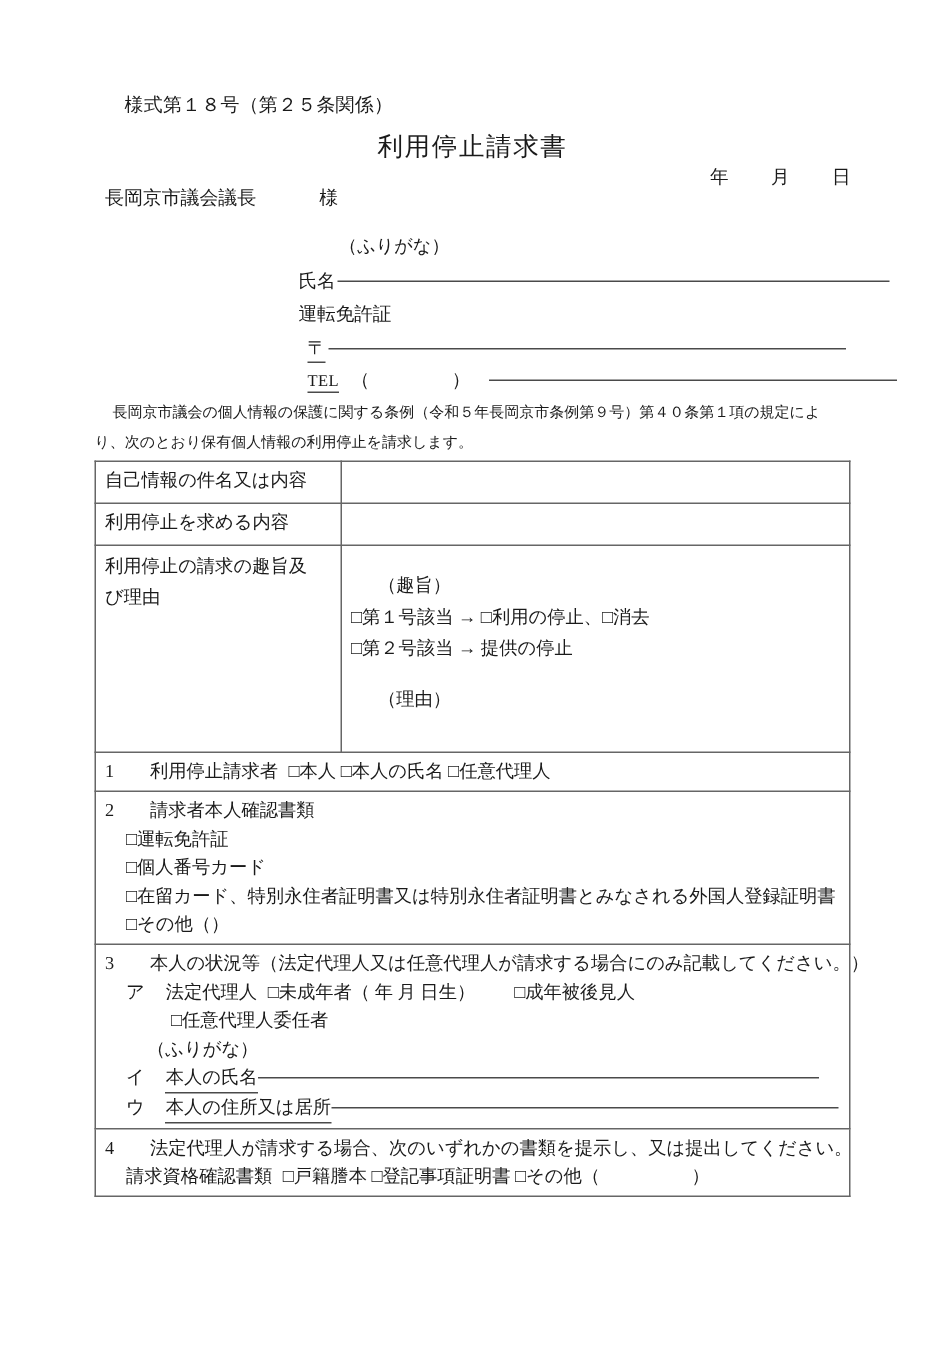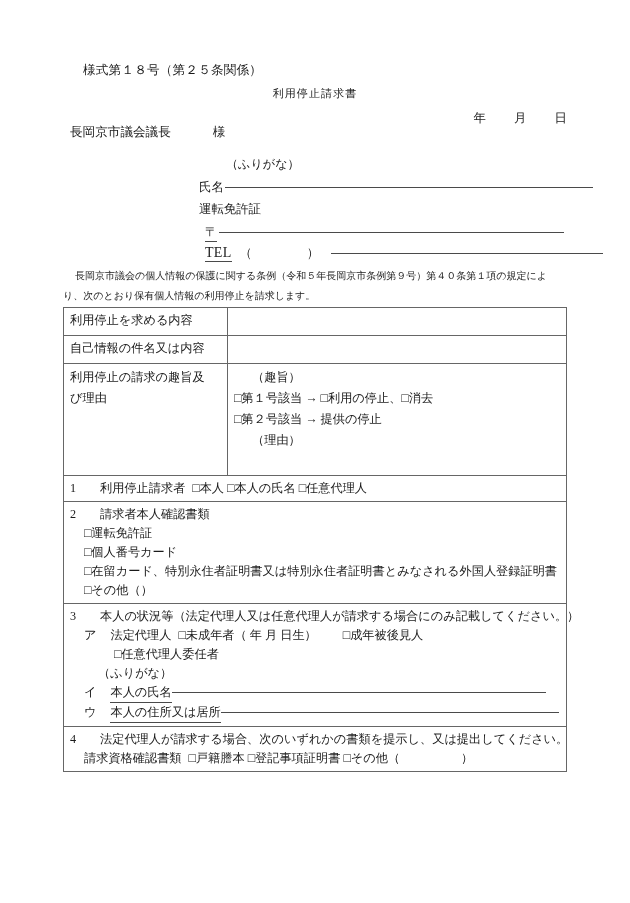"利用停止請求書" .doc-title { font-size: 11px -> 17px }
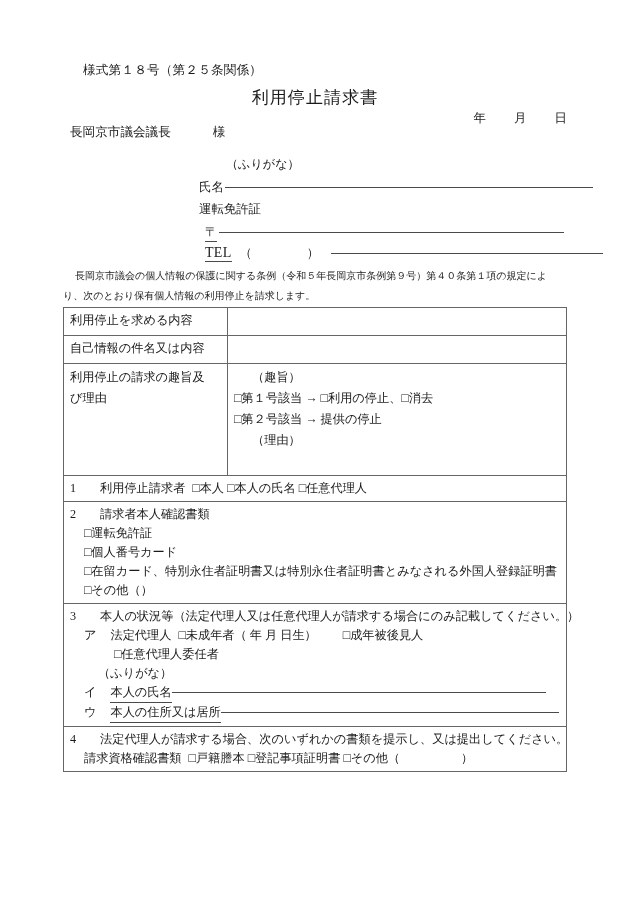"TEL" .tel-label { font-size: 14px -> 11px }
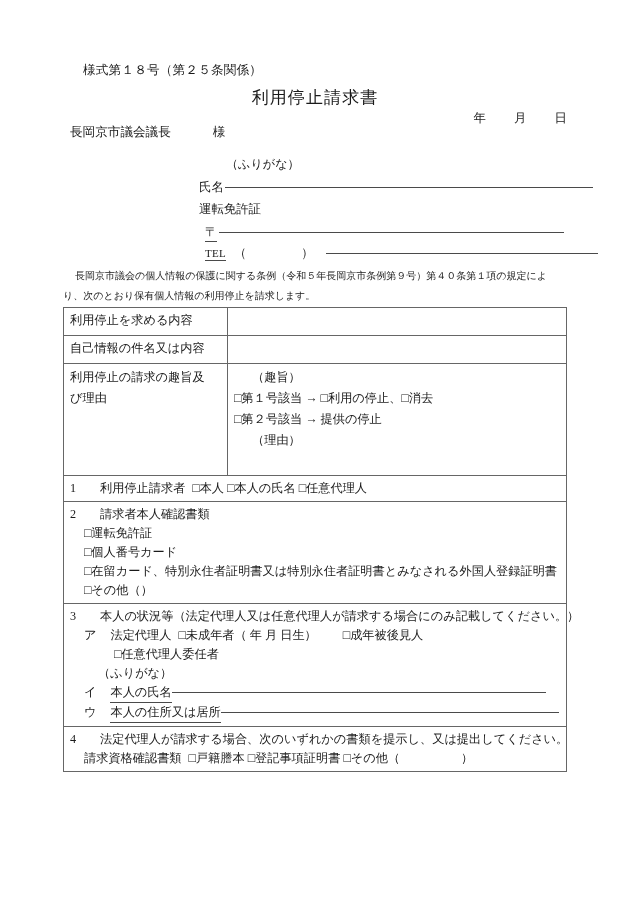"利用停止を求める内容" tr { order: before "自己情報の件名又は内容" -> after "自己情報の件名又は内容" }
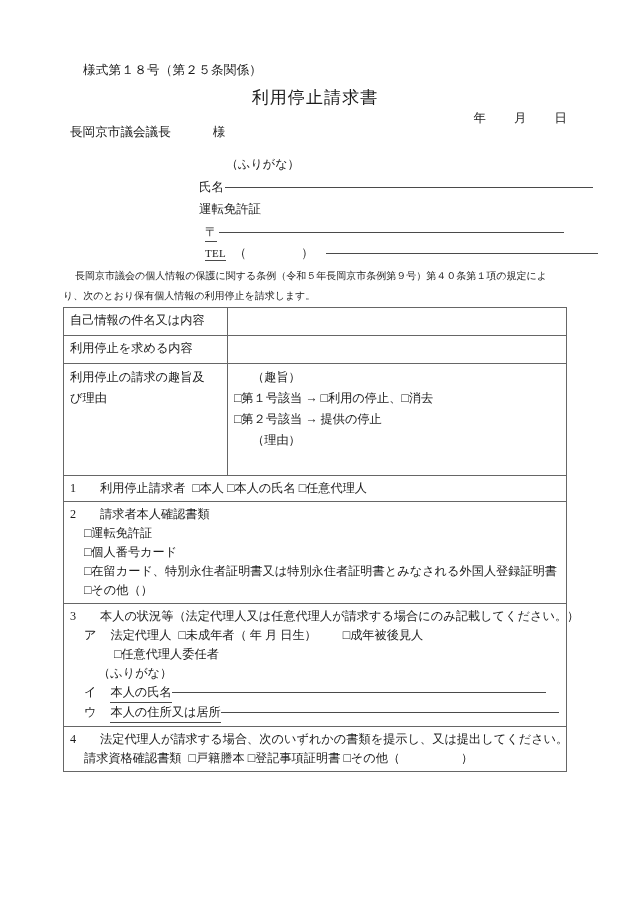"（趣旨）" .indent-1 { margin-top: none -> 13px }
